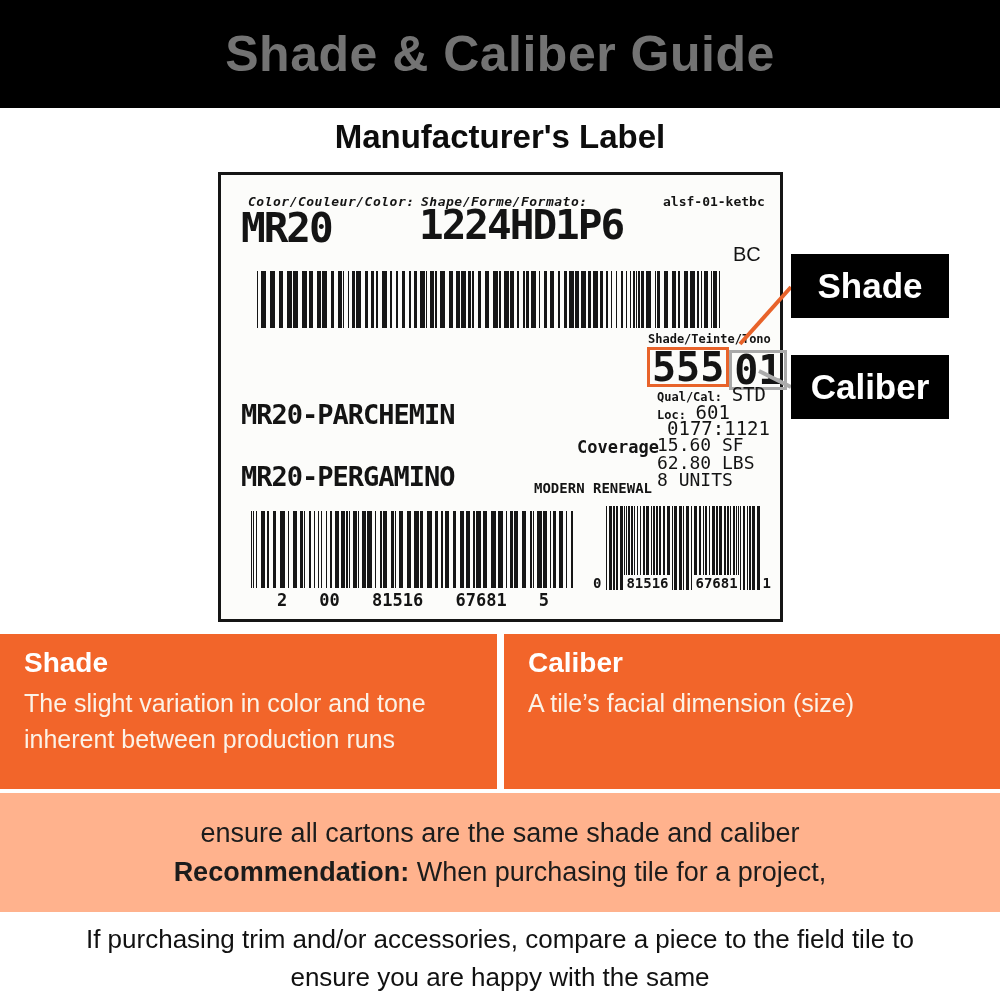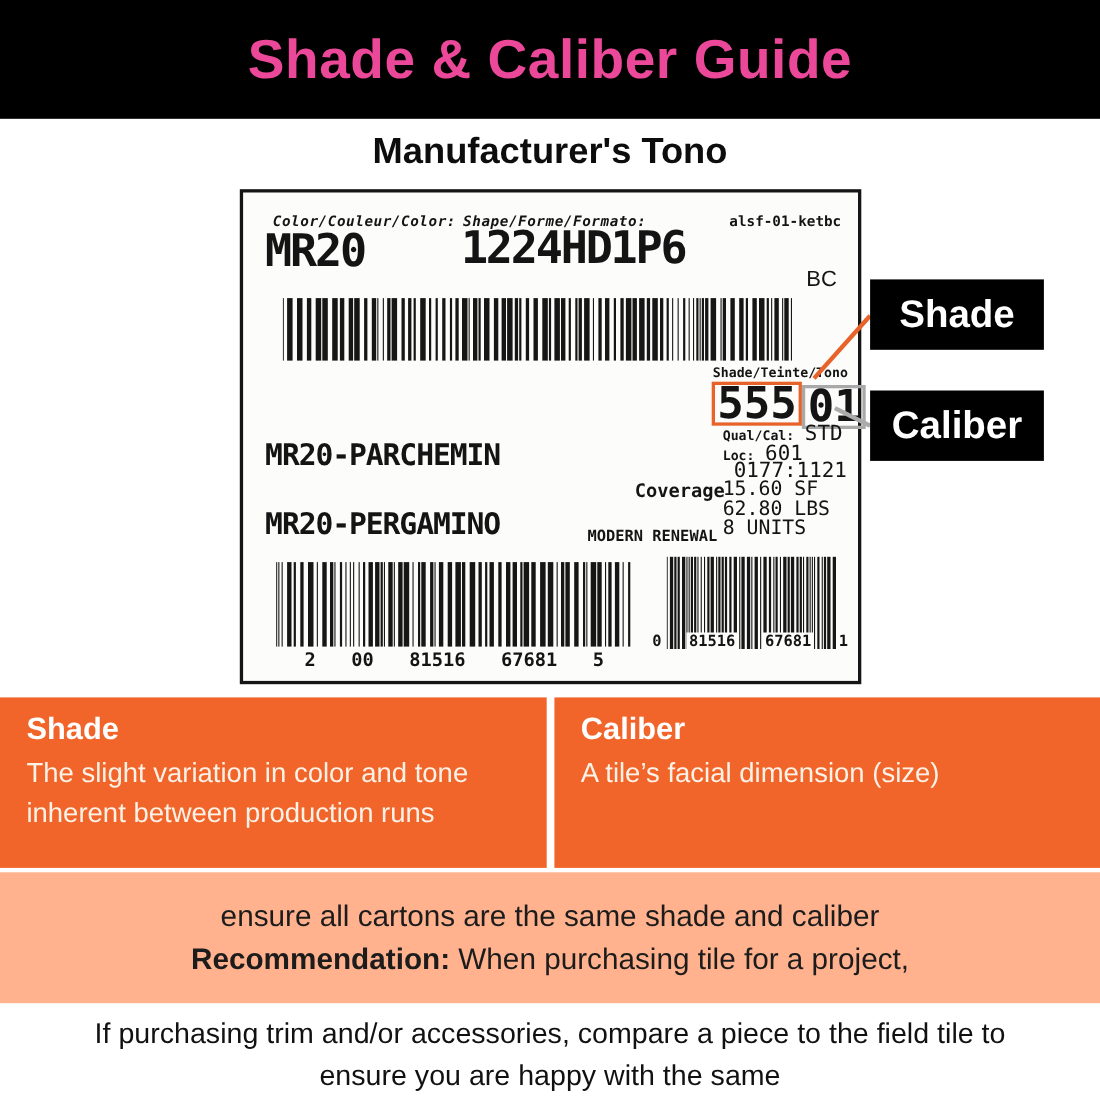"Shade & Caliber Guide" .header h1 { color: #ec4899 -> #737373 }
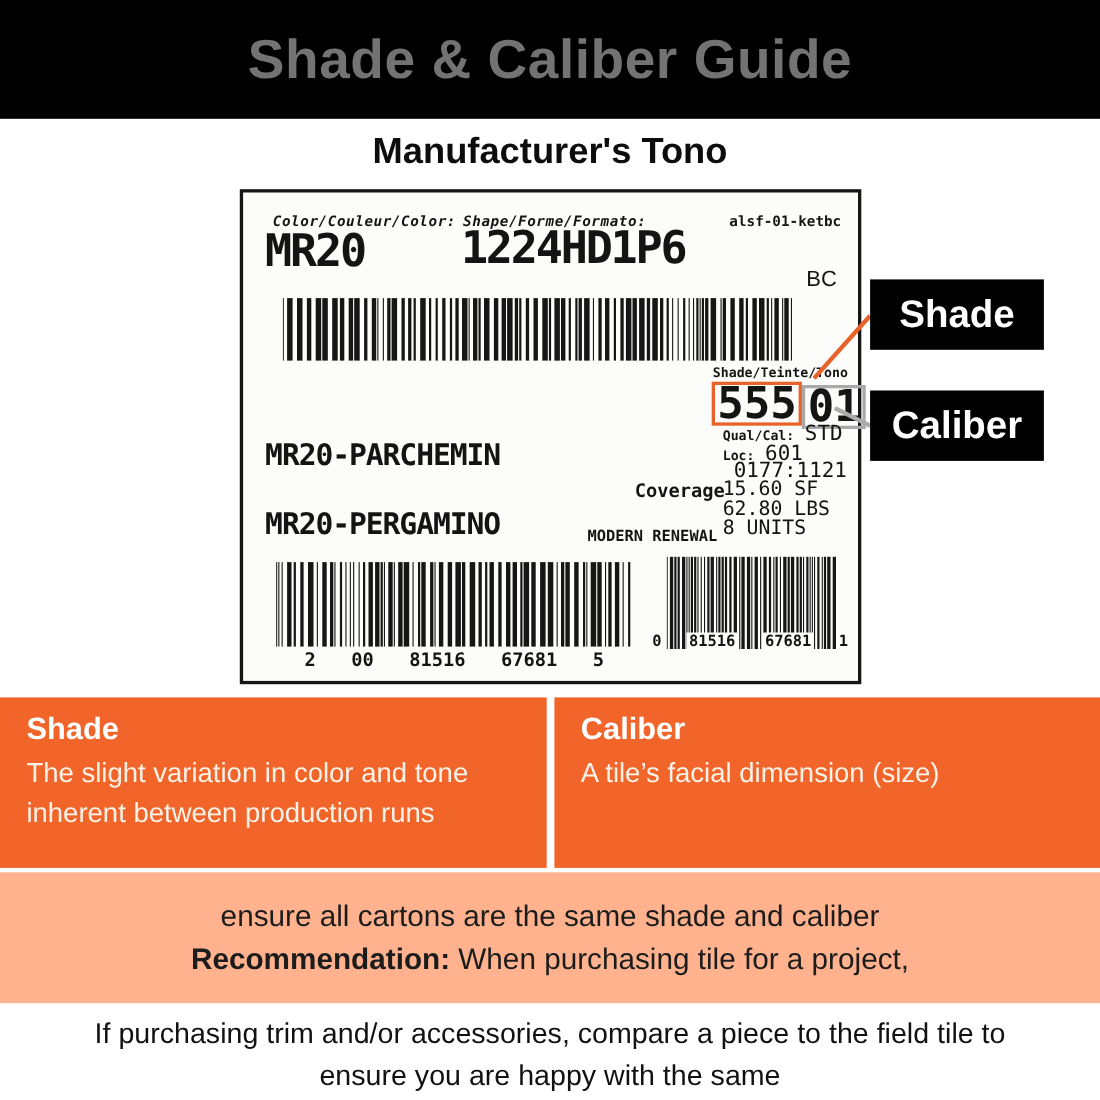"Manufacturer's Tono" div.subtitle { text: Tono -> Label }
